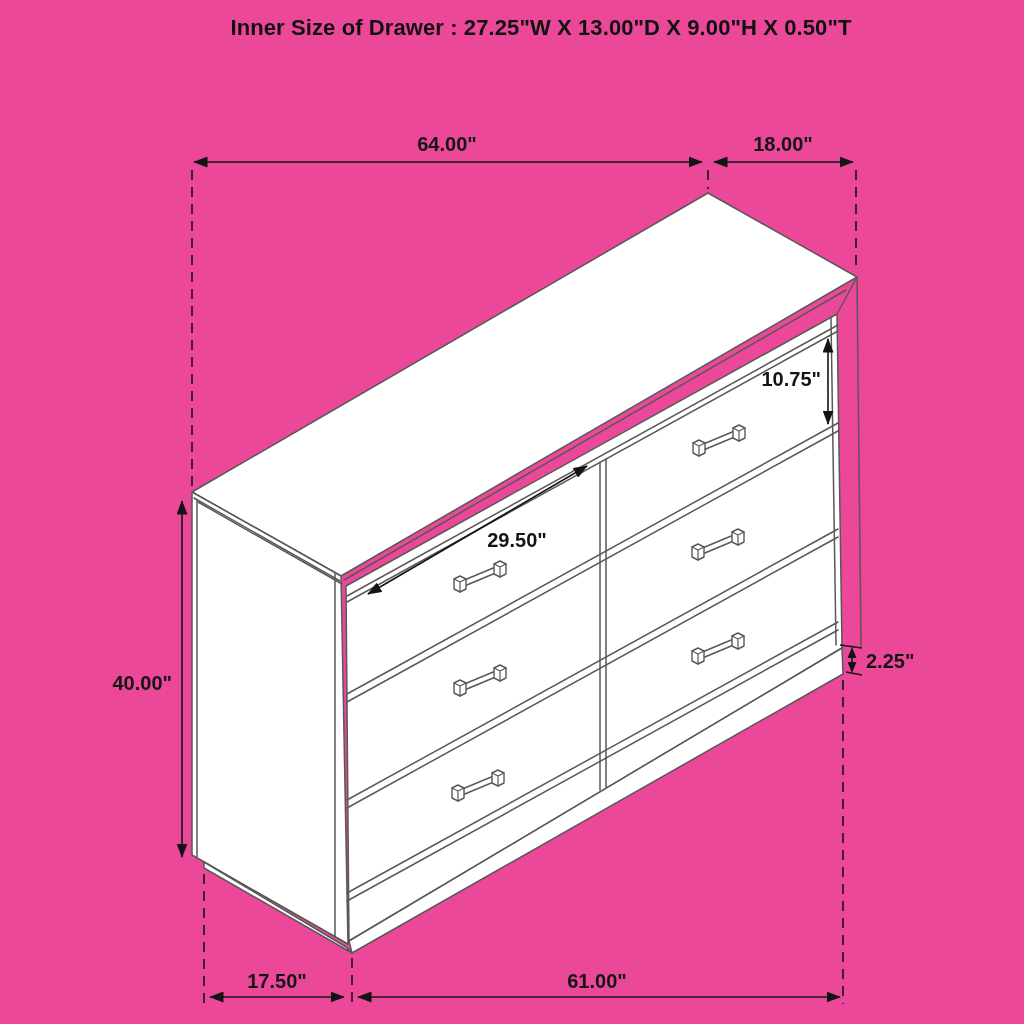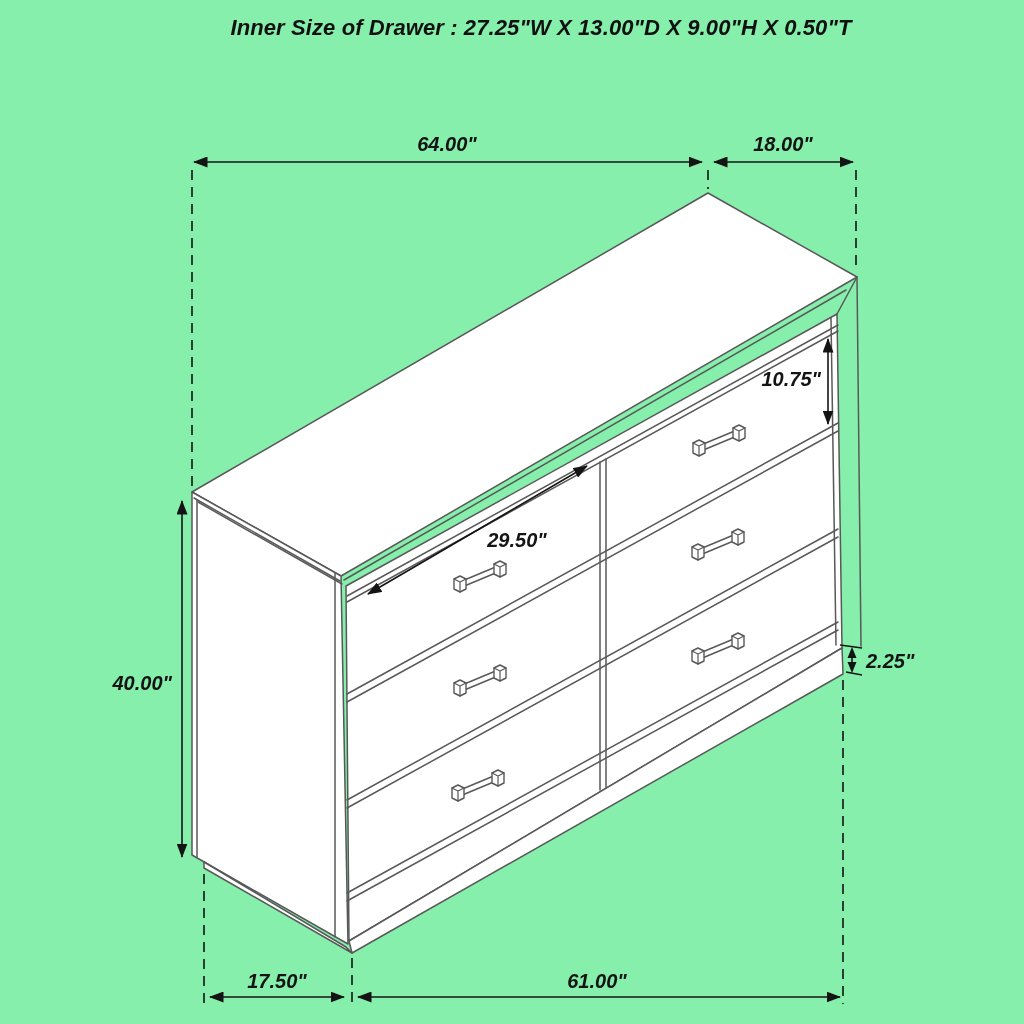"Inner Size of Drawer :" .page { background: #86efac -> #ec4899; font-style: italic -> none }
